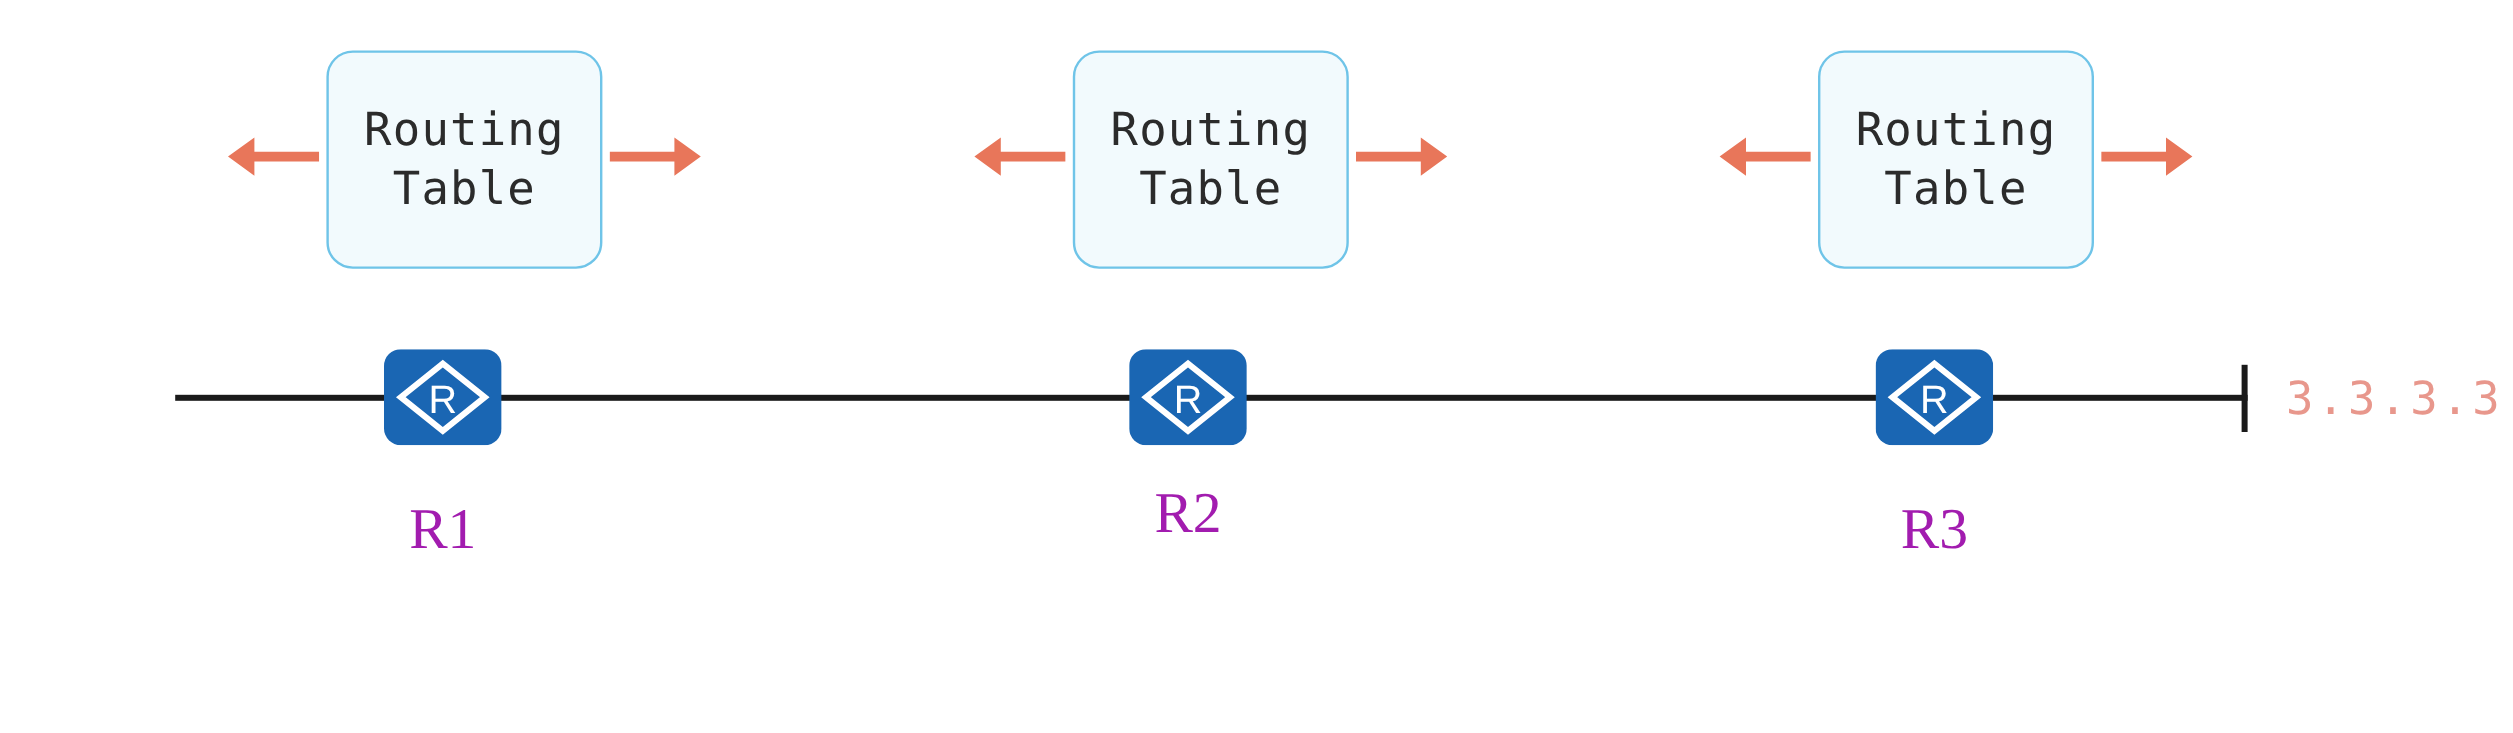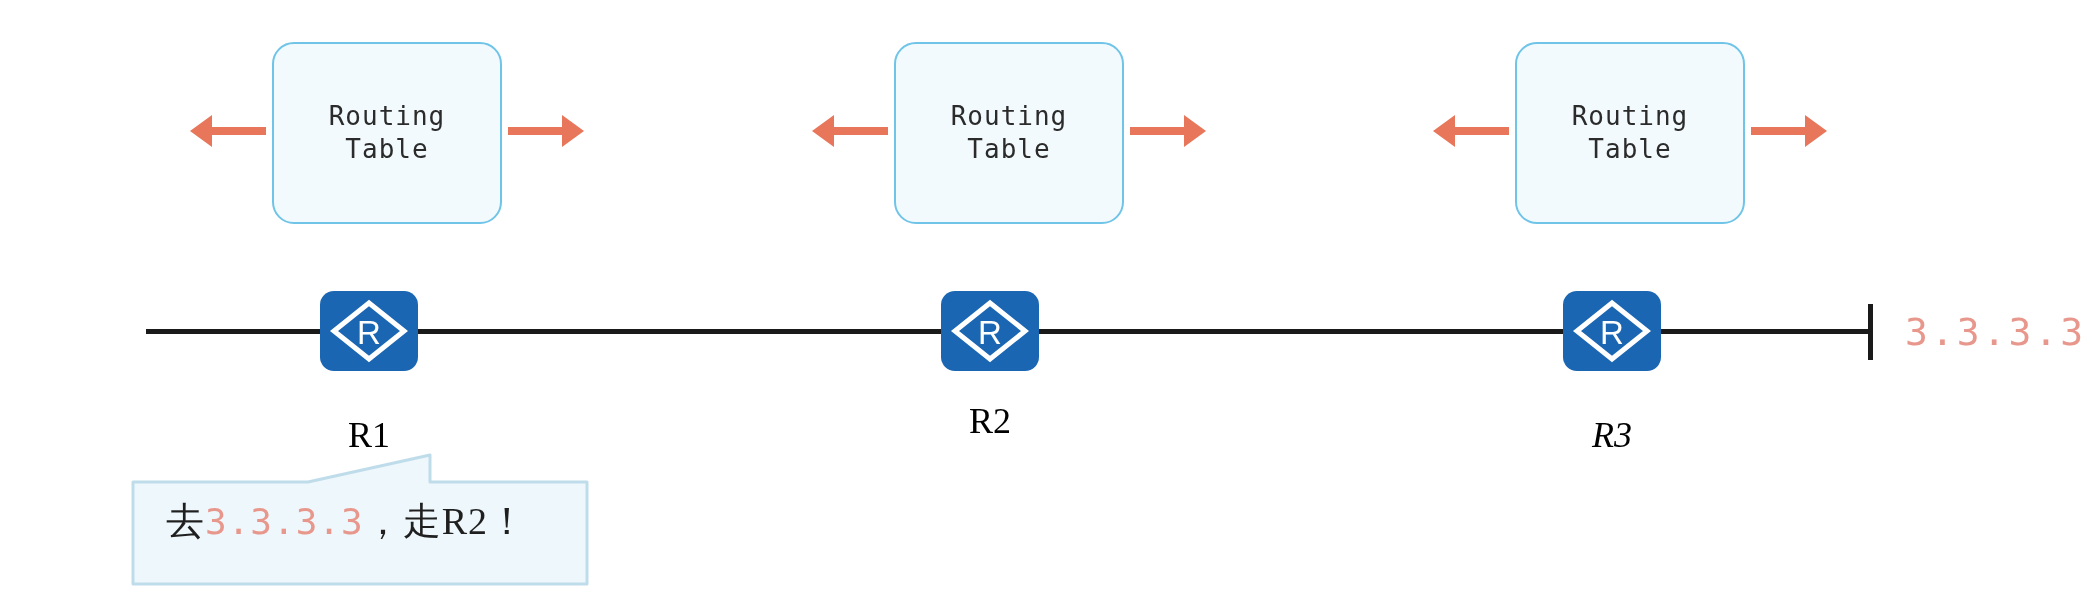"Routing" .rt-line1, .rt-line2 { font-size: 26px -> 38px }
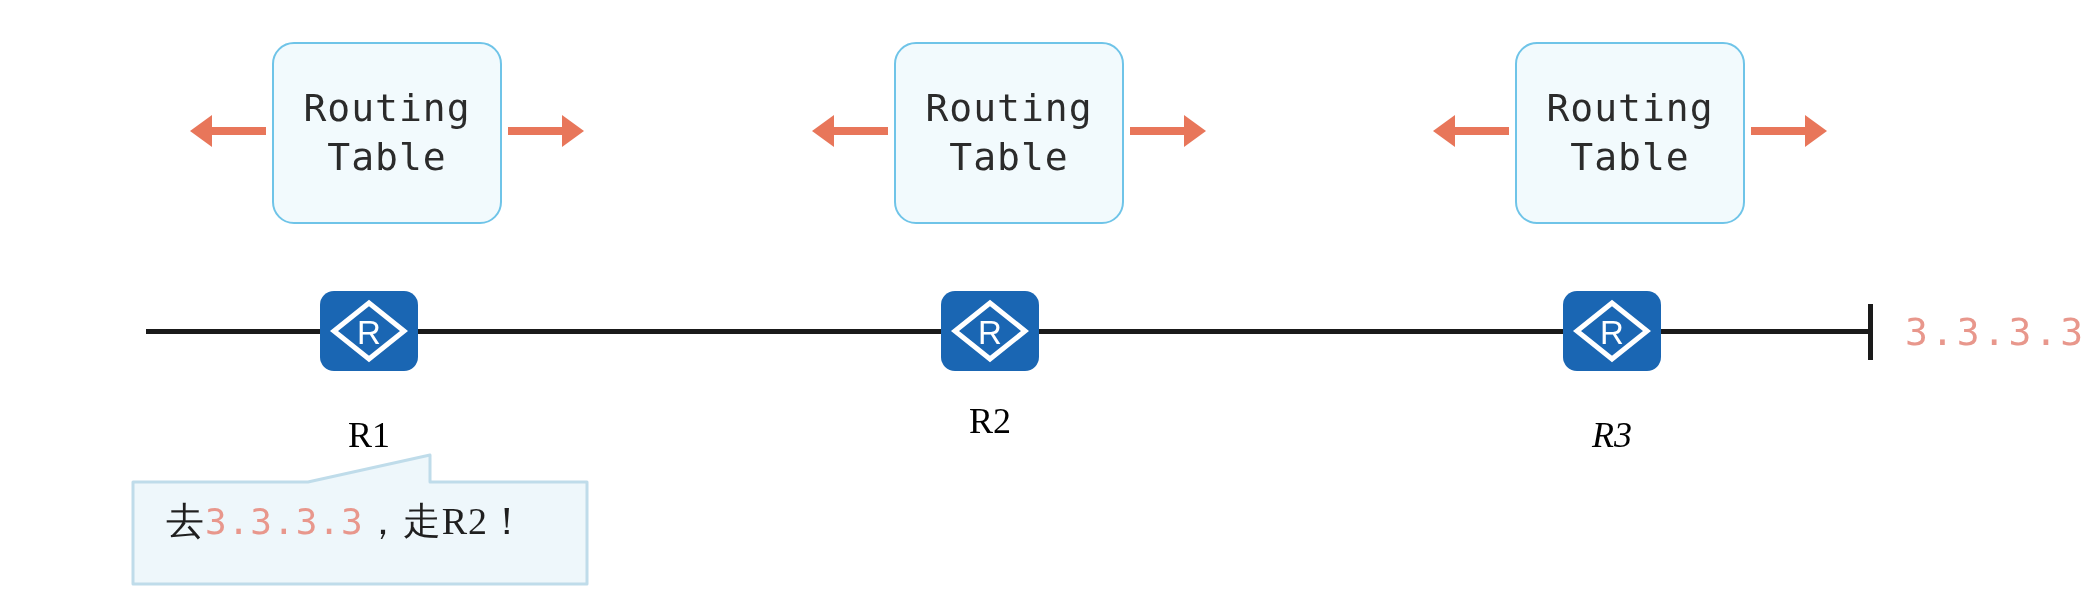"R1" .dev-label { color: #000000 -> #a21caf; font-size: 36px -> 48px }
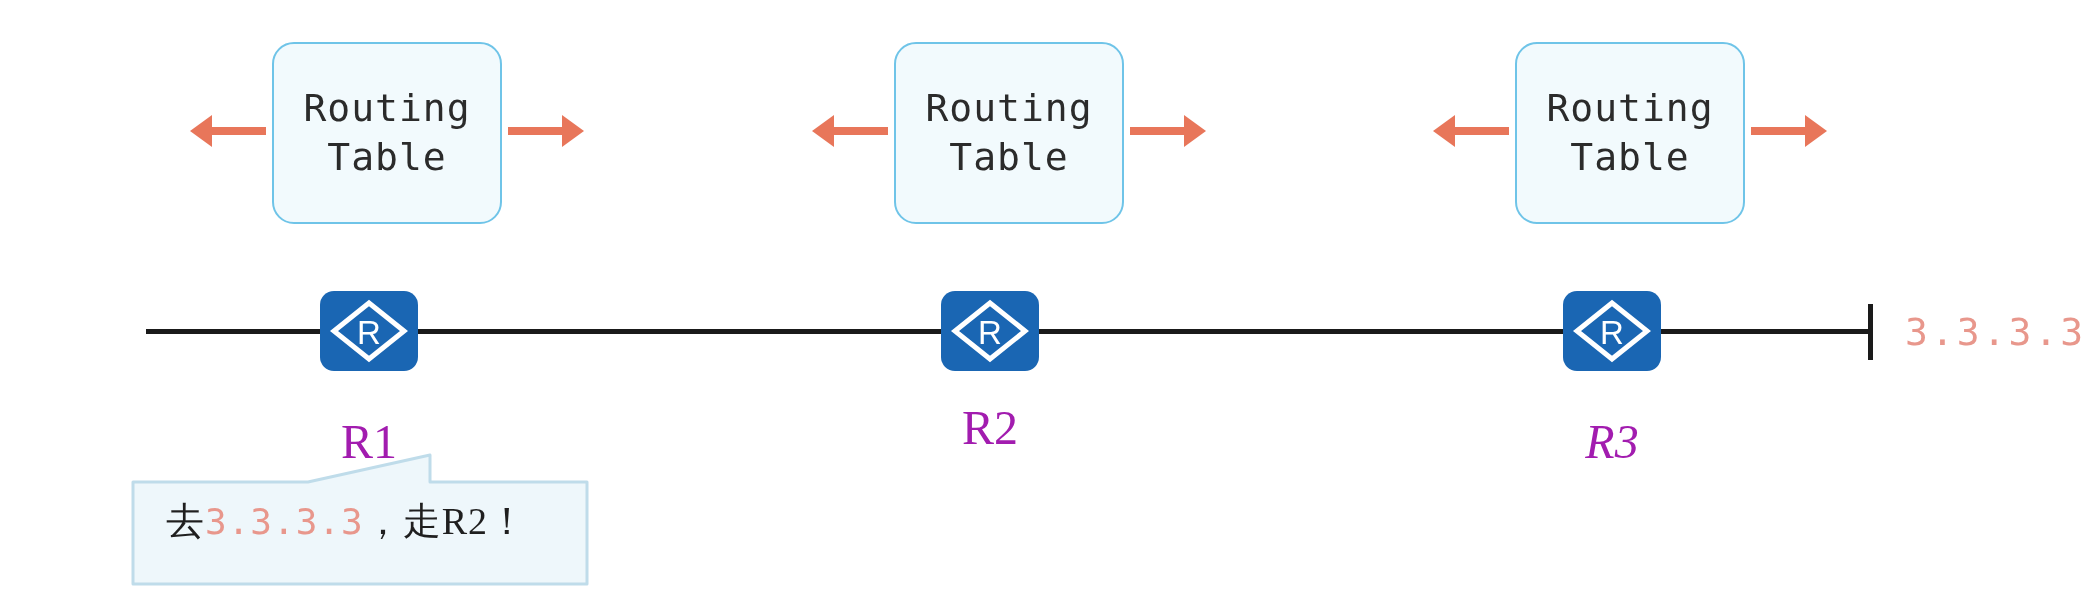"R3" div.dev-label { font-style: italic -> none }
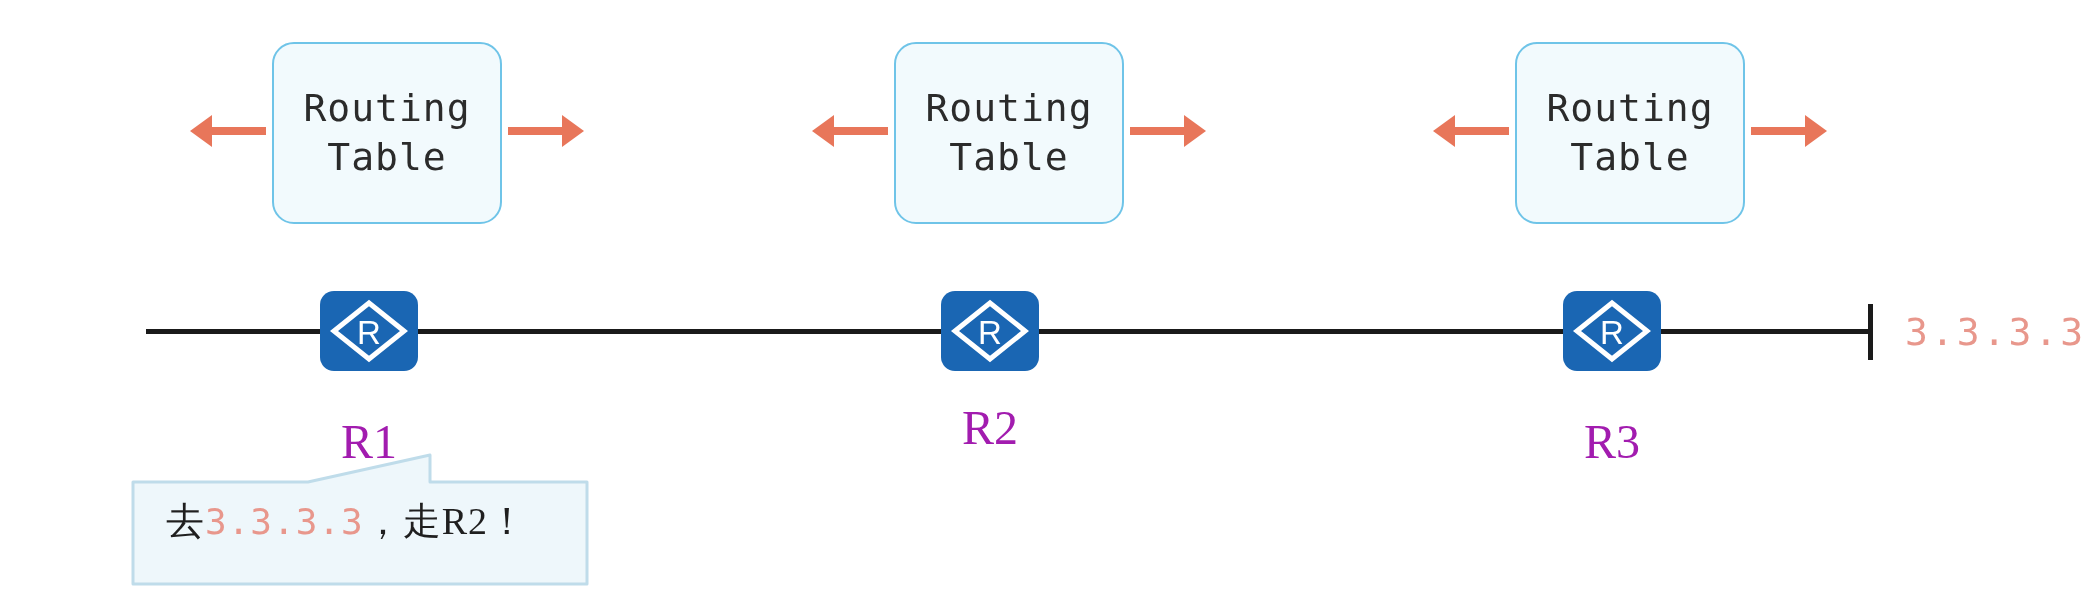"去3.3.3.3，走R2！" div.callout { html: <div> <svg> <path></path> </svg> <div> <span>去</span><span>3.3.3.3</span><span>，走R2！</span> </div> </div> -> none }
